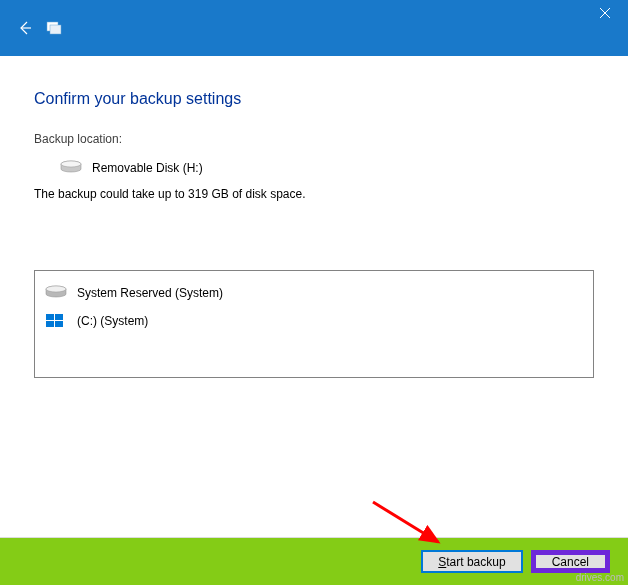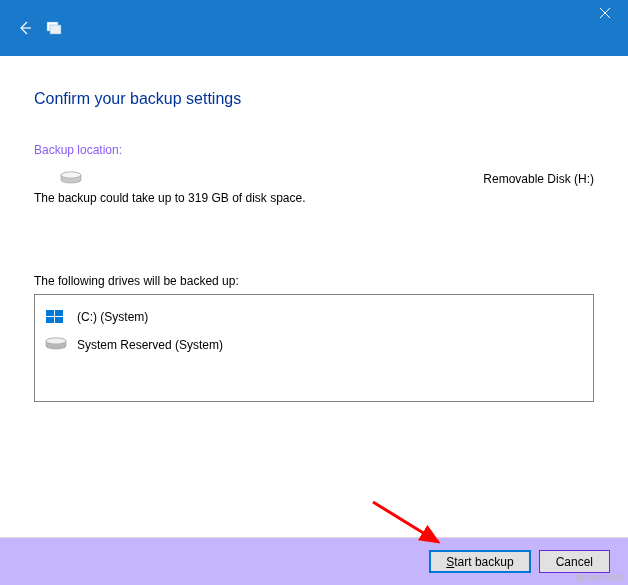"Confirm your backup settings" .heading { margin-bottom: 35px -> 24px }
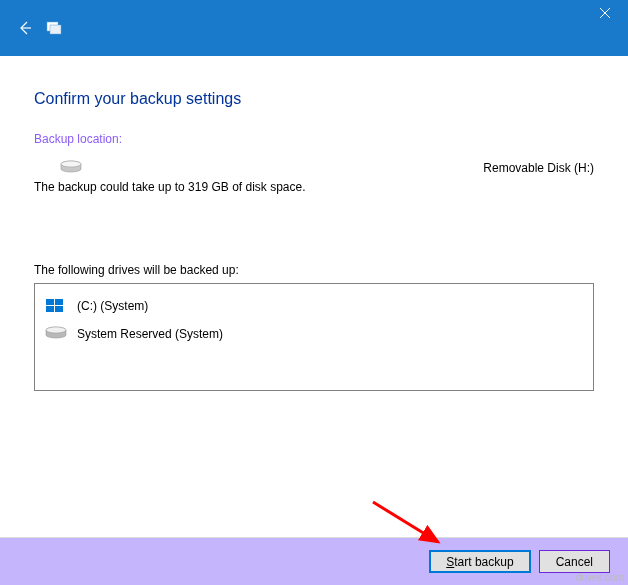"Backup location:" .label-text { color: #8b5cf6 -> #404040 }
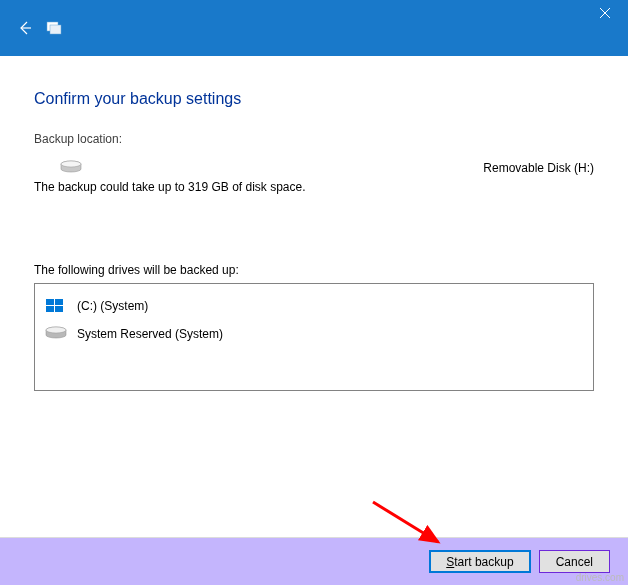"Removable Disk (H:)" .location-row { justify-content: space-between -> none; margin-bottom: 4px -> 11px }
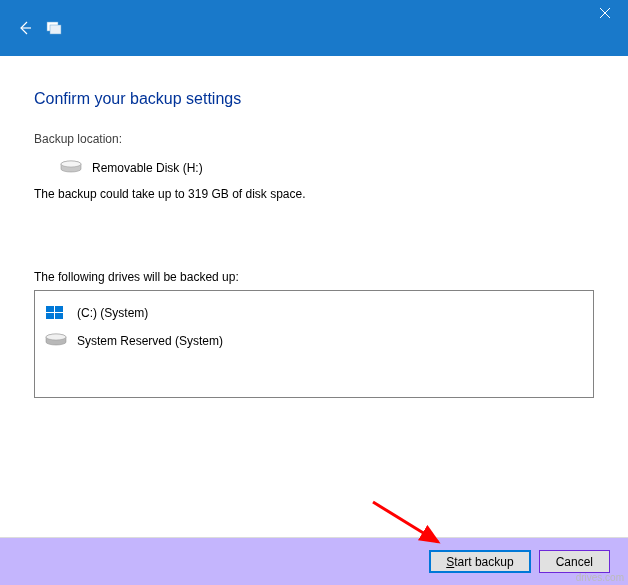"The following drives will be" div.drives-label { html: <div>The following drives will be backed up:</div> -> none }
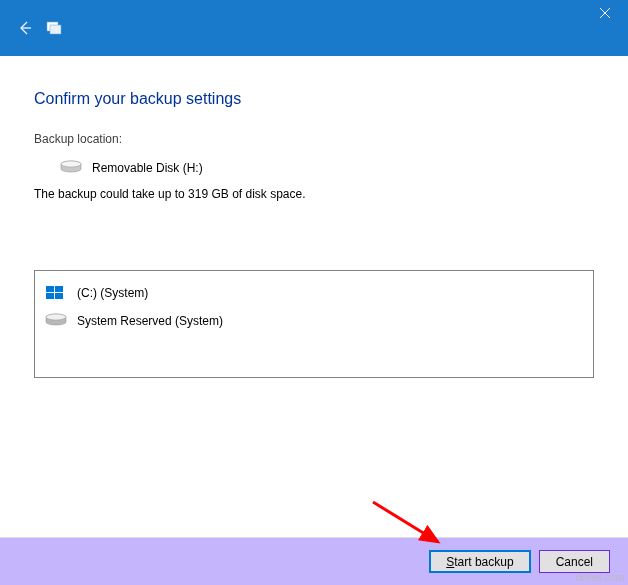"(C:) (System)" div.drive-row { order: before "System Reserved (System)" -> after "System Reserved (System)" }
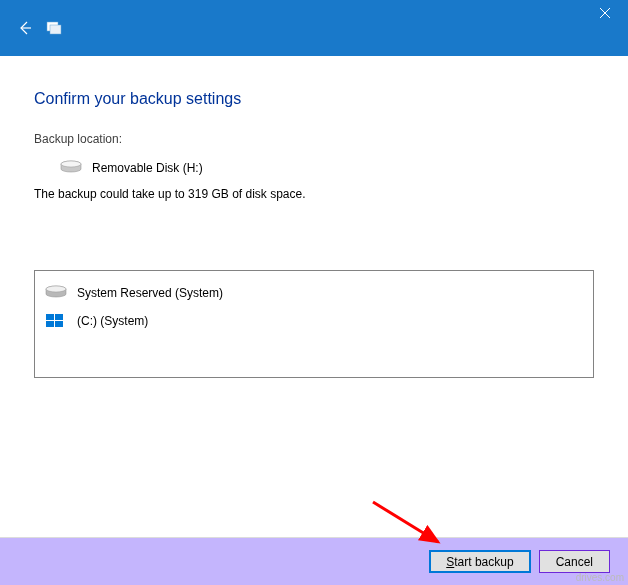"Start backup" .footer { background: #c4b5fd -> #84cc16 }
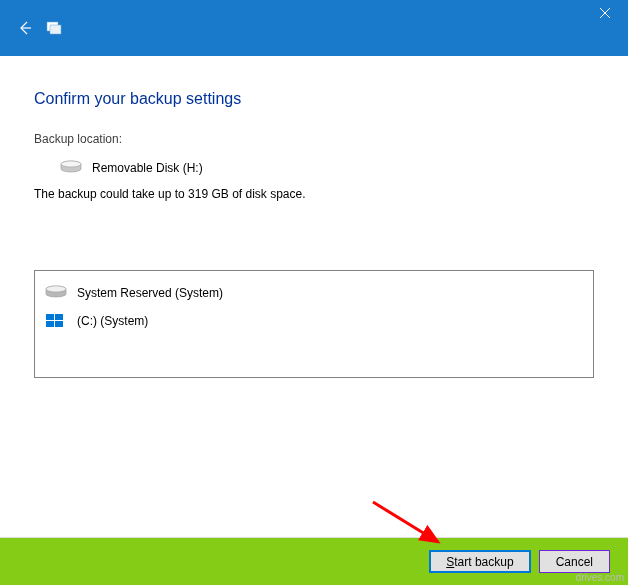"Cancel" .btn { border: 1px solid #6d28d9 -> 5px solid #6d28d9 }
